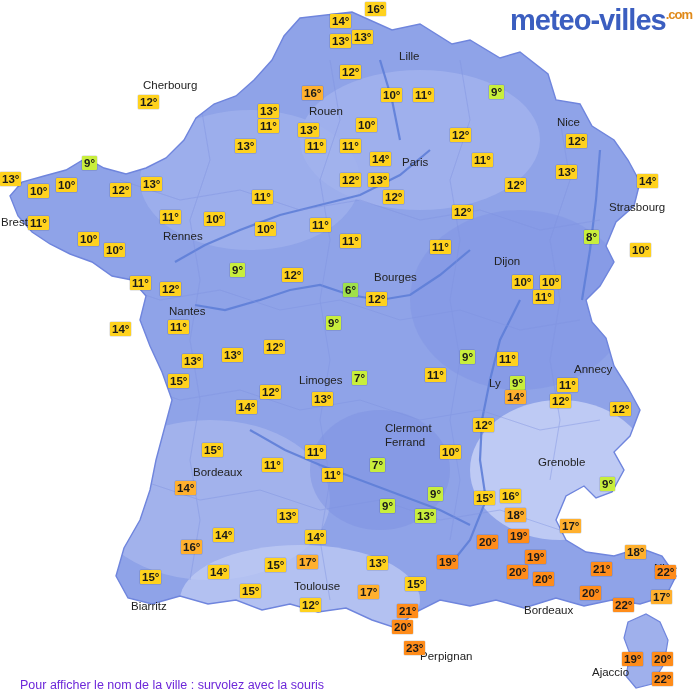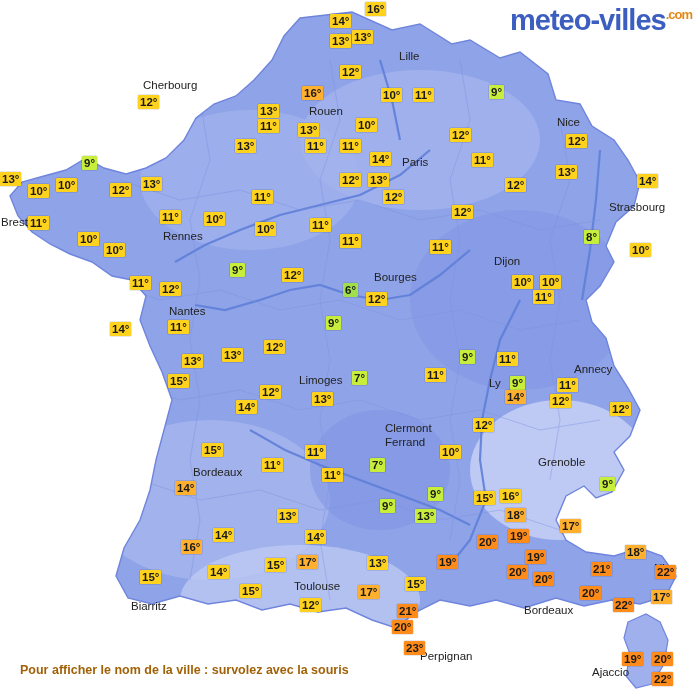"Pour afficher le nom de" .footer-note { bottom: 23px -> 8px; color: #a16207 -> #6d28d9; font-weight: bold -> normal }
